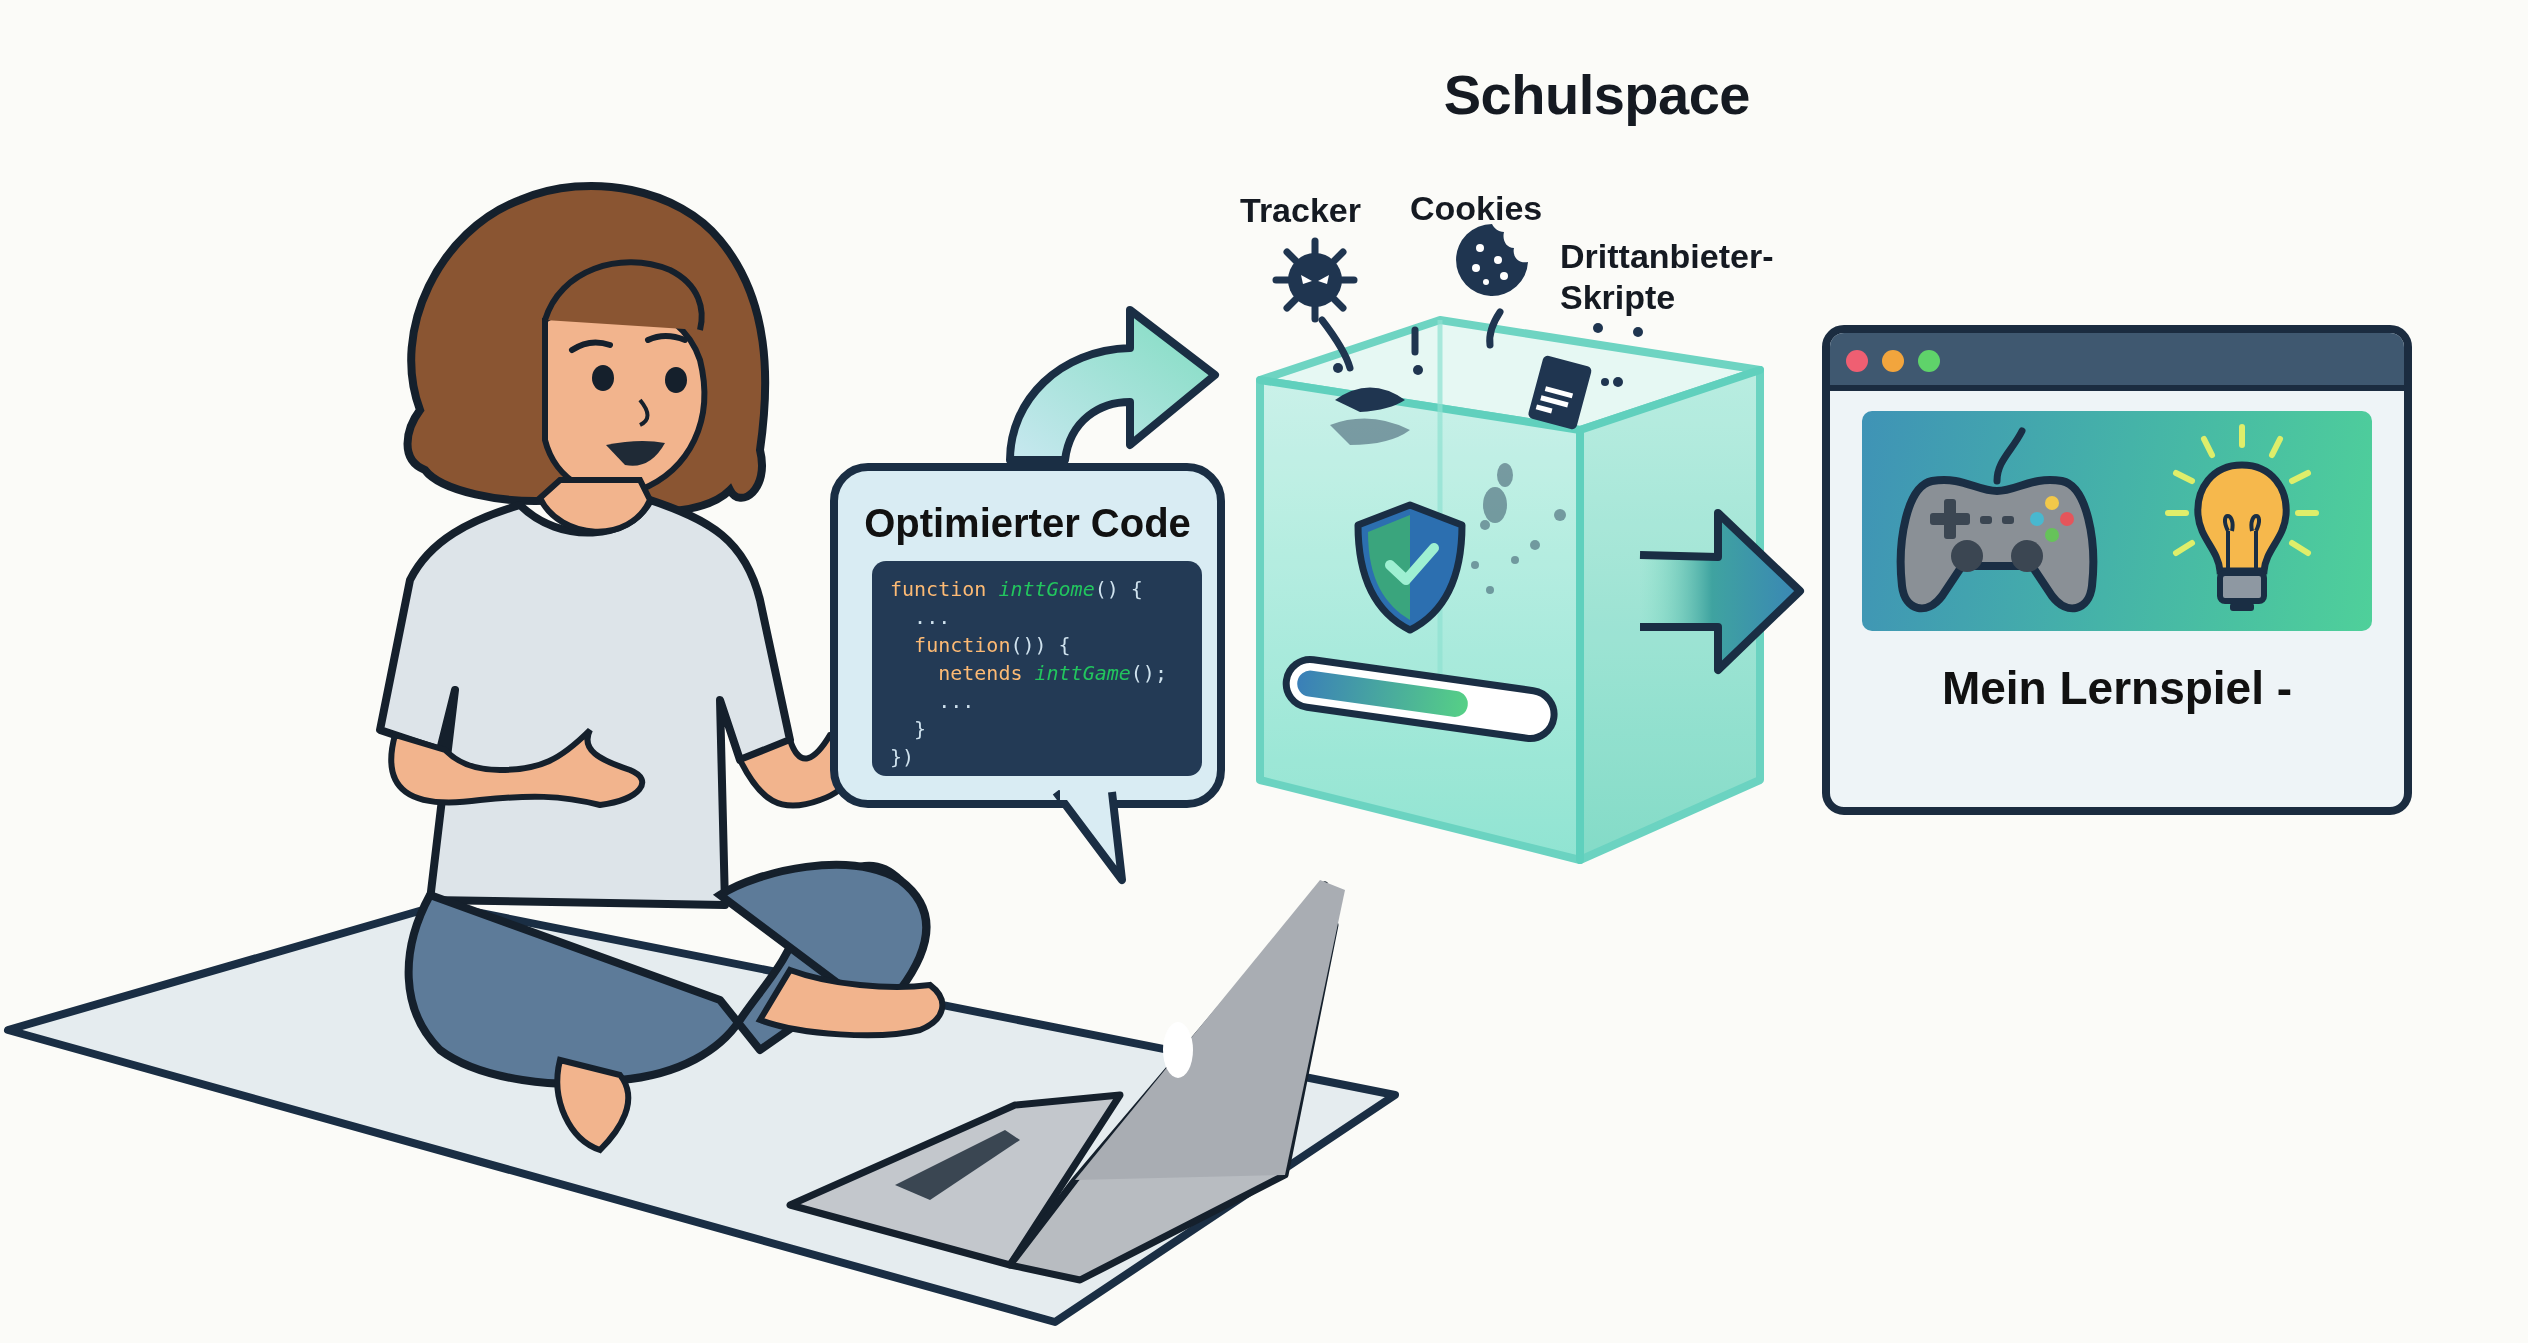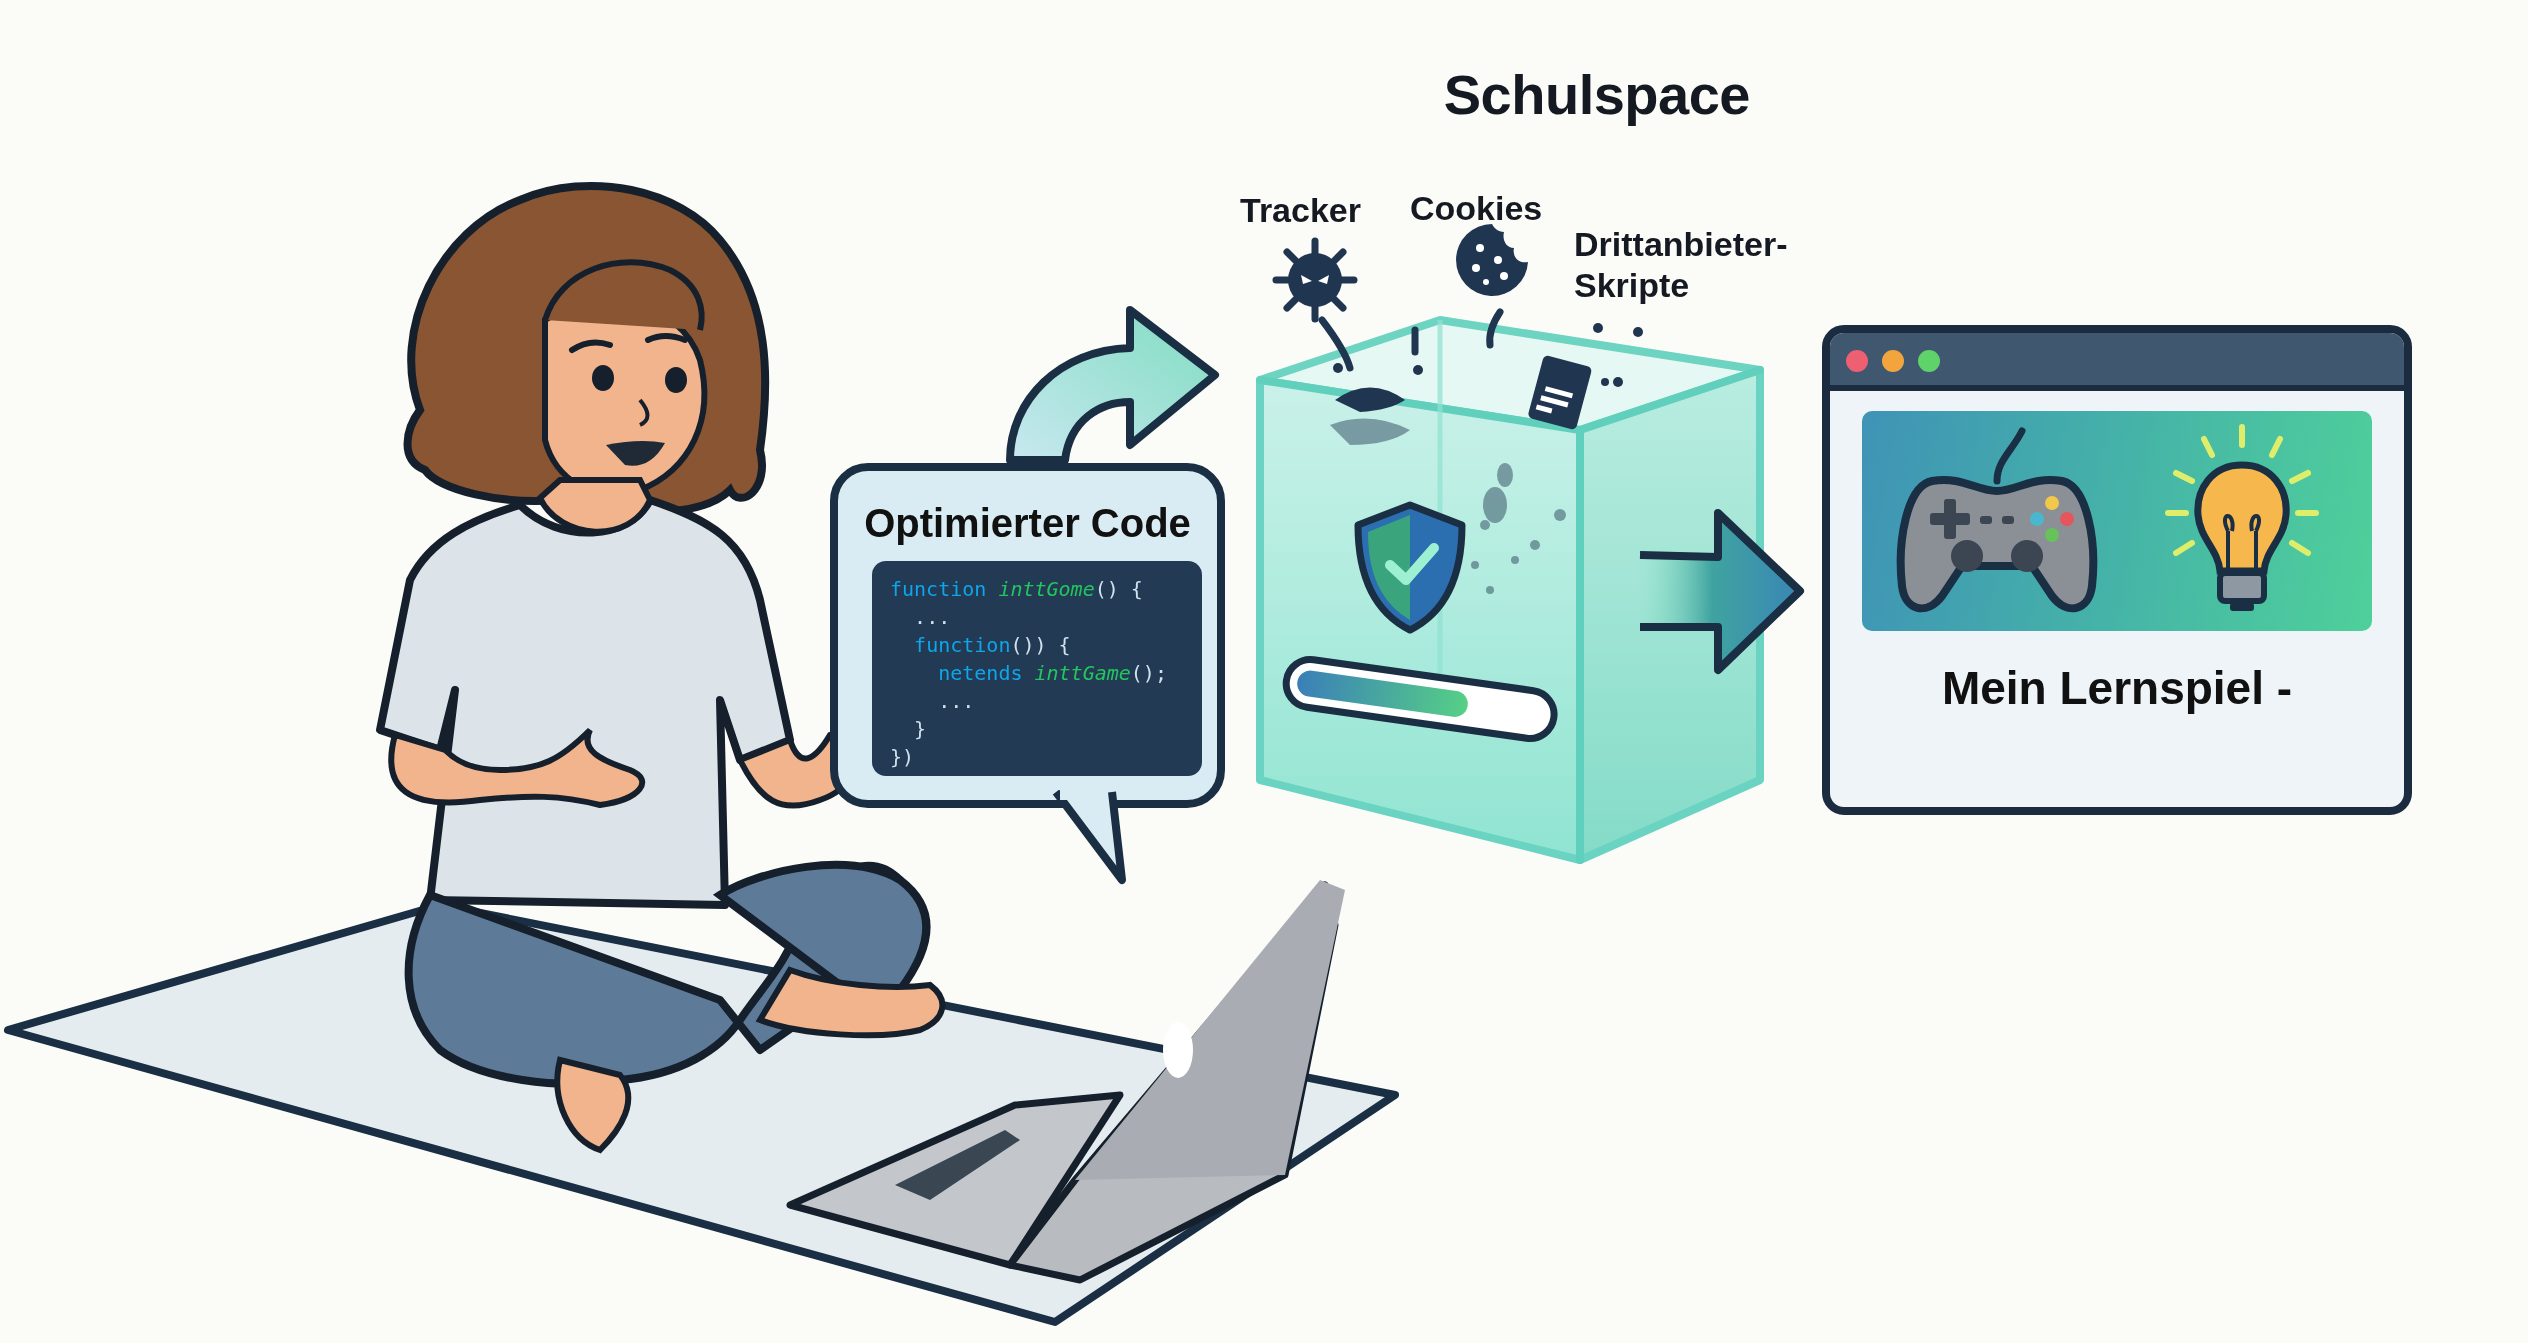"Drittanbieter-" div.abs { margin-left: 14px -> none; top: 224px -> 236px }
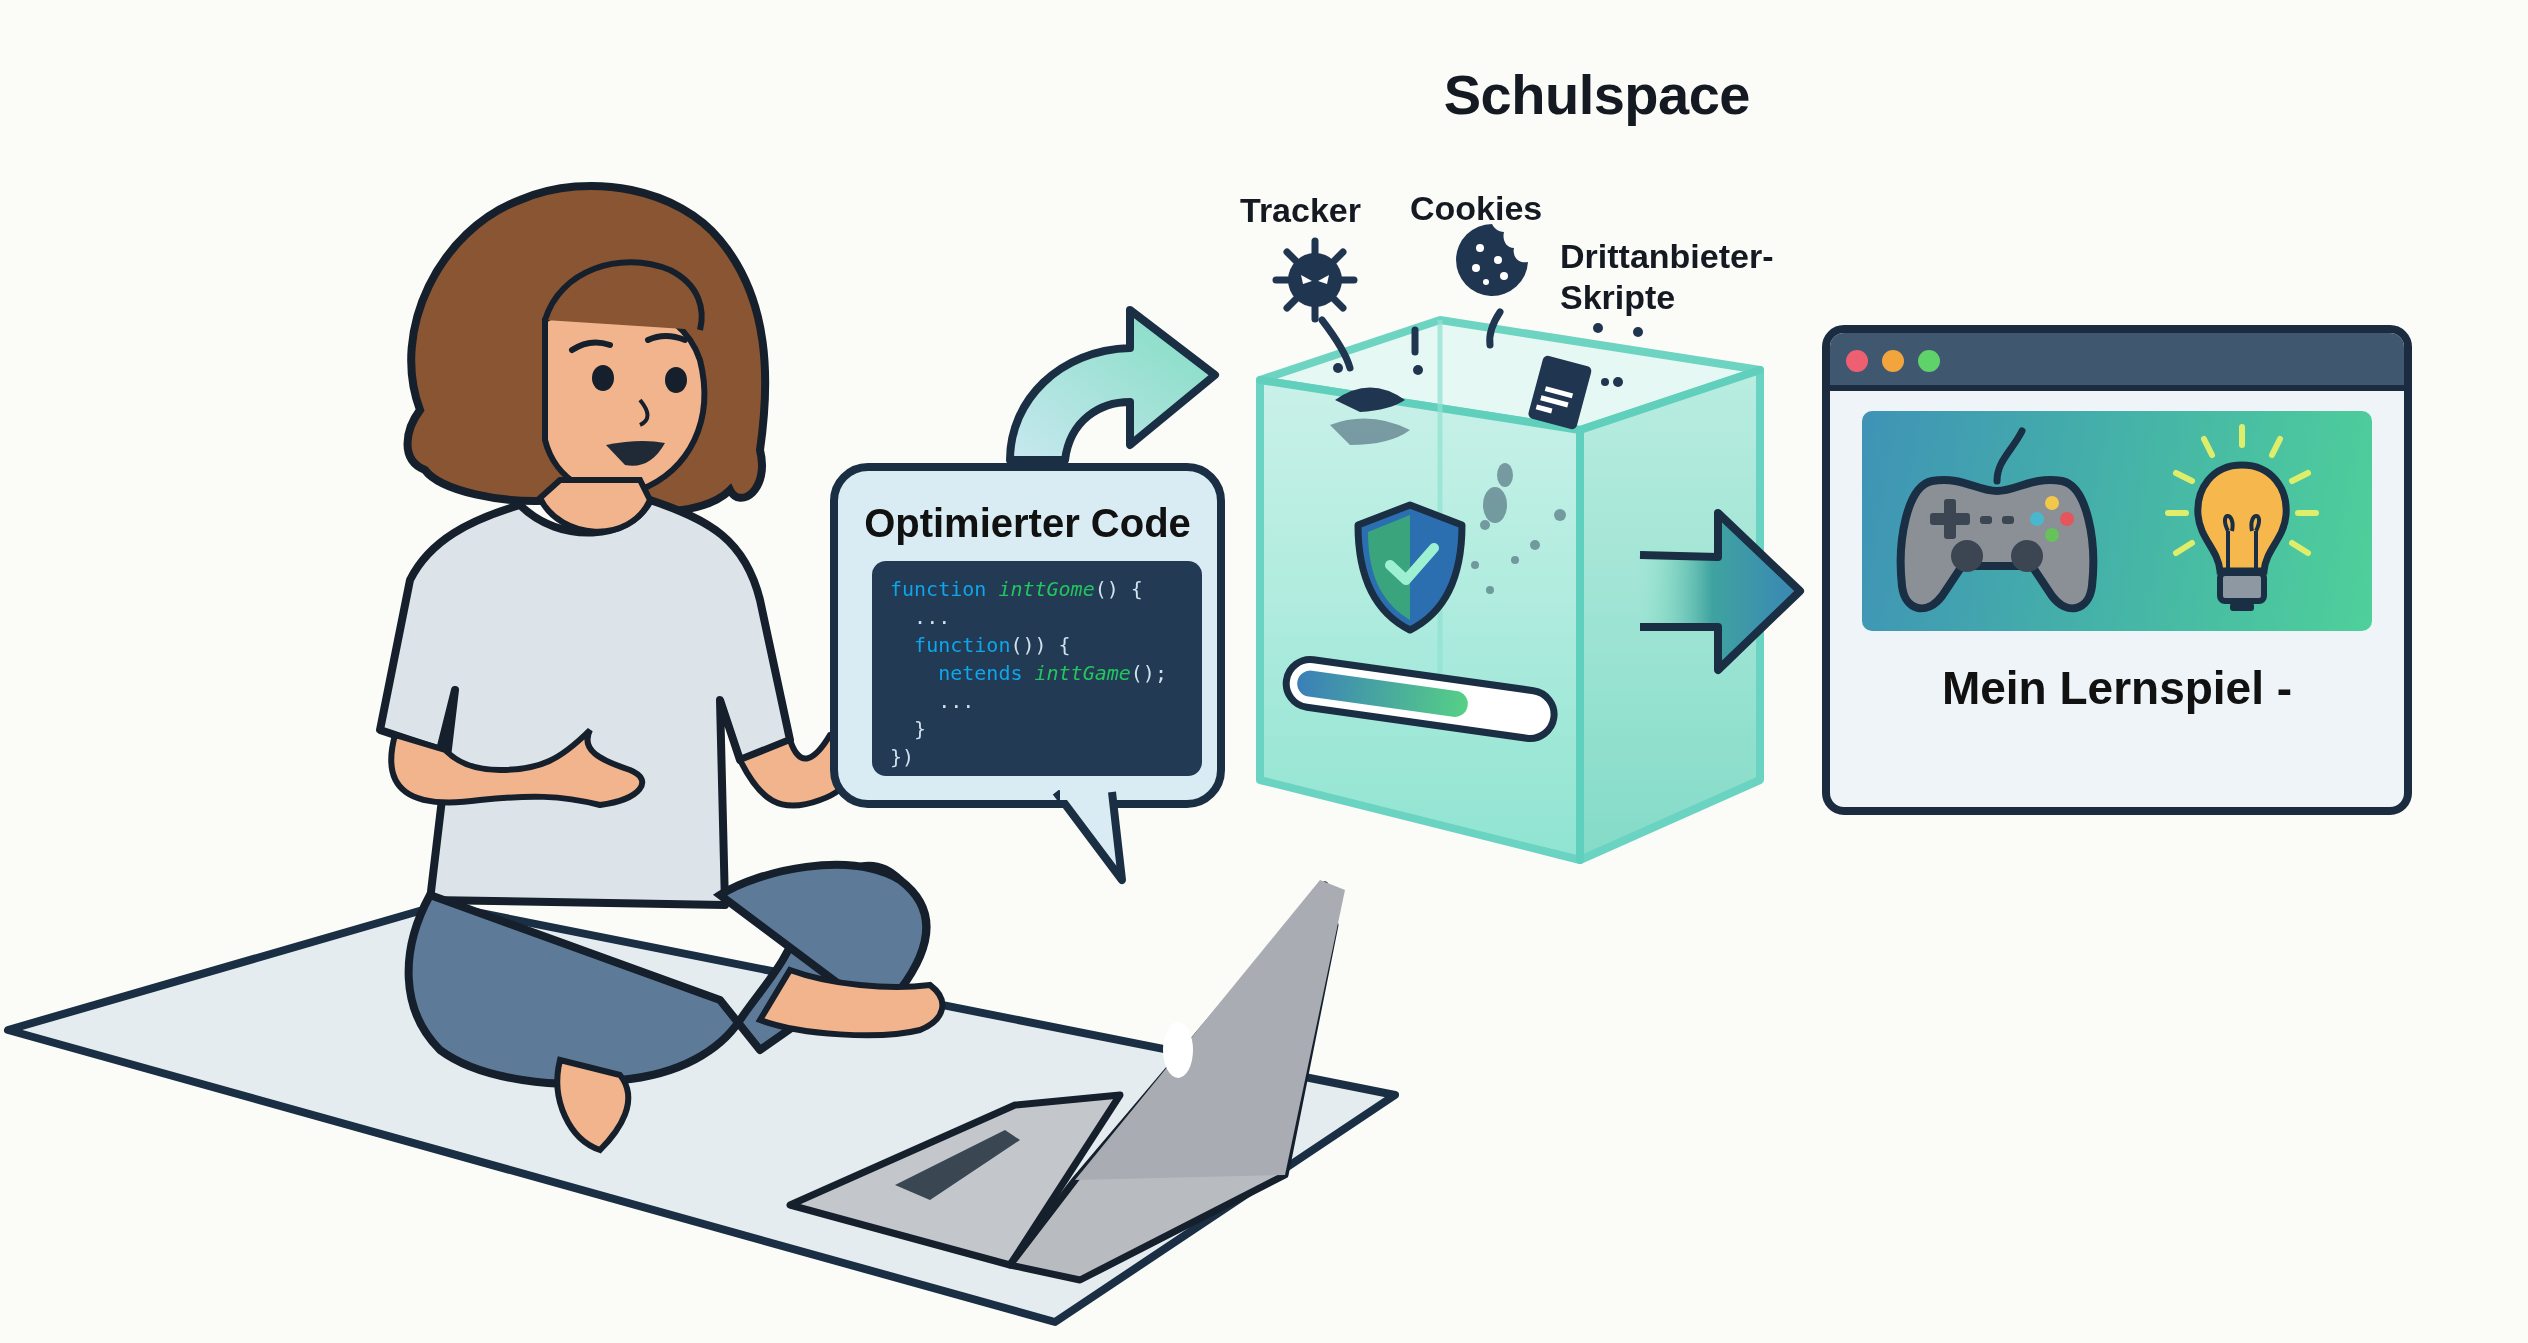"function" .kw { color: #0ea5e9 -> #fdba74 }
